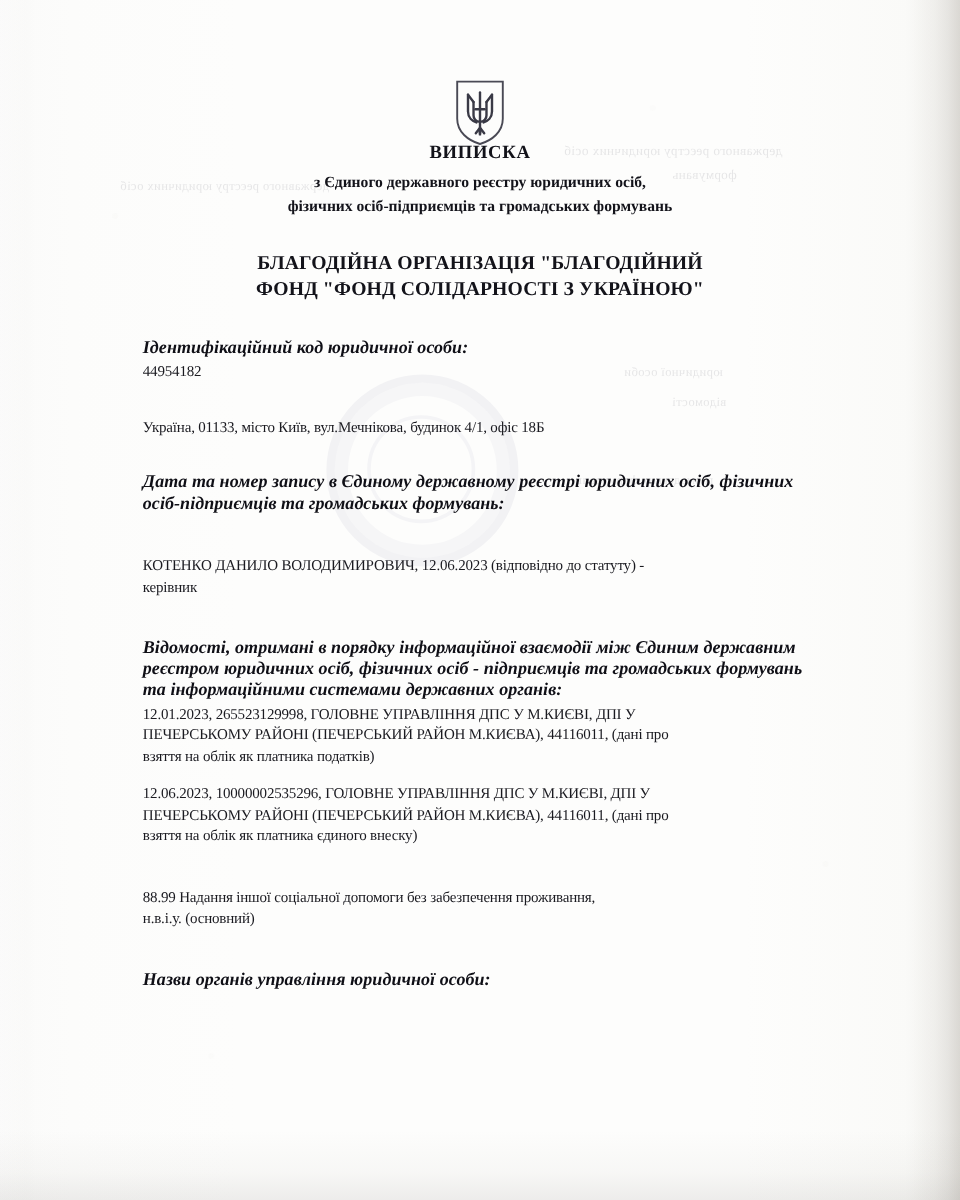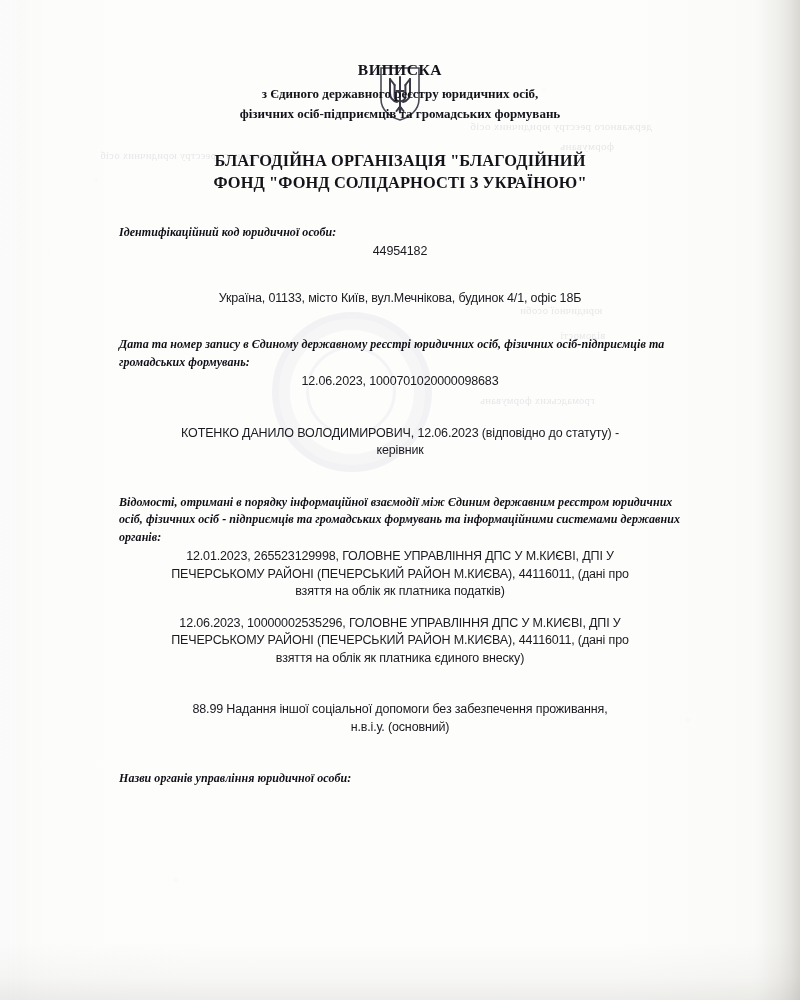"ВИПИСКА" .doc-title { padding-top: 62px -> 120px }
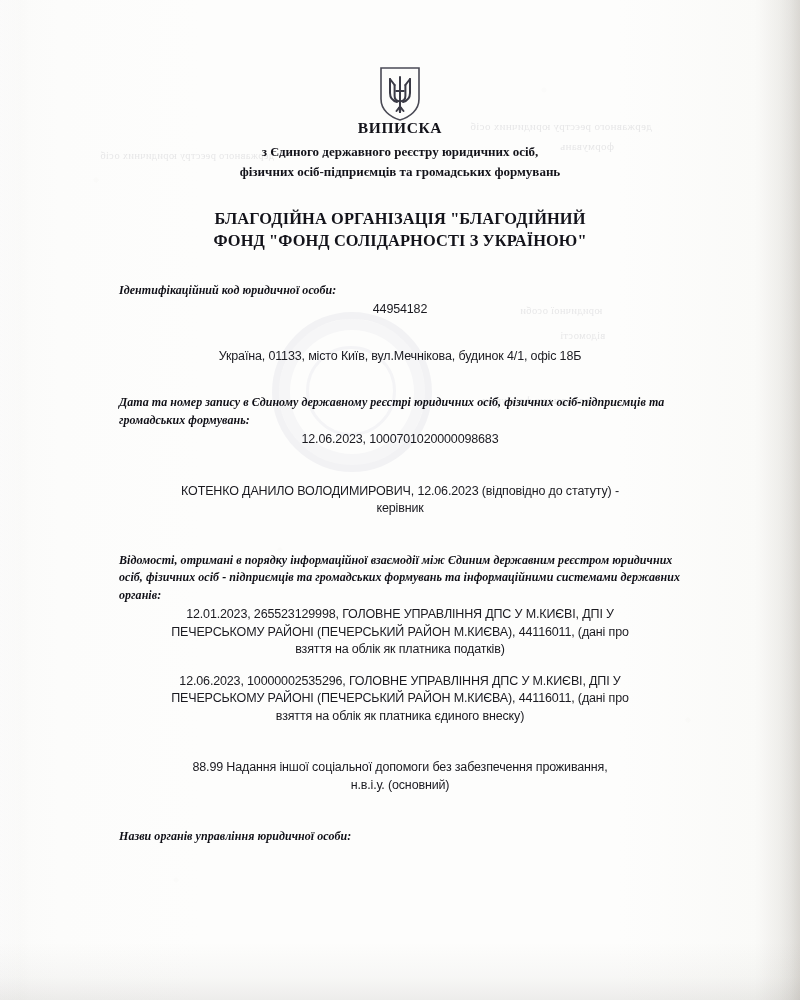"Ідентифікаційний код юридичної особи:" .field-label { font-size: 12px -> 15px }
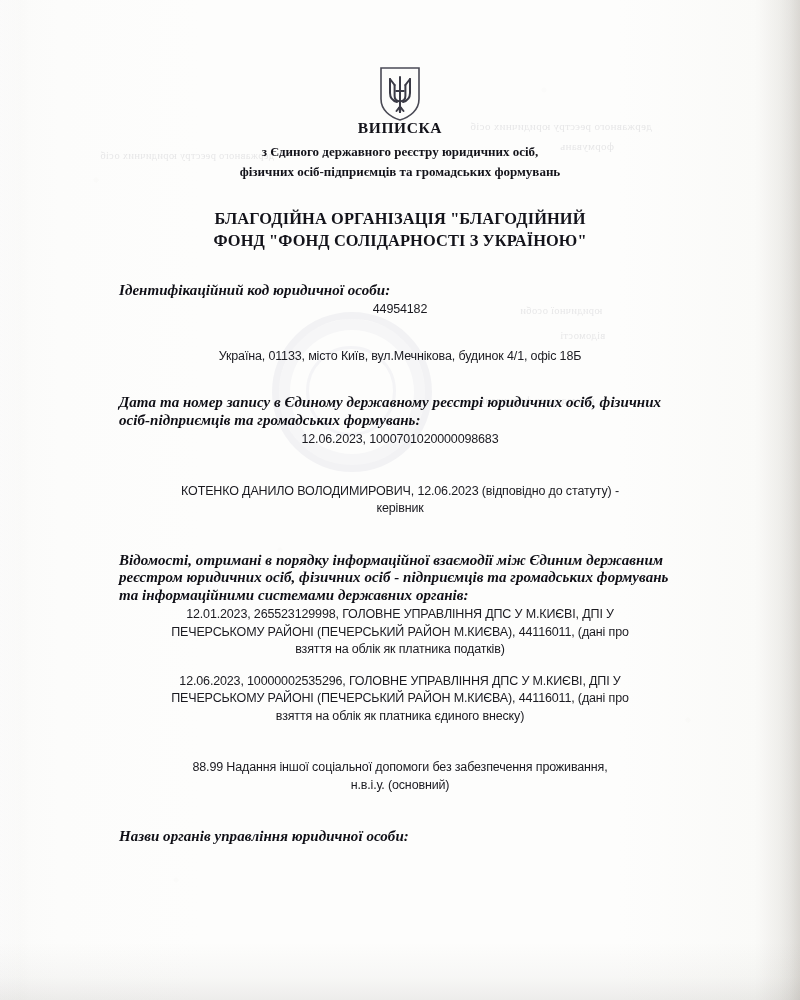"44954182" .field-value { font-family: Liberation Sans, sans-serif -> Liberation Serif, serif; text-align: center -> none }
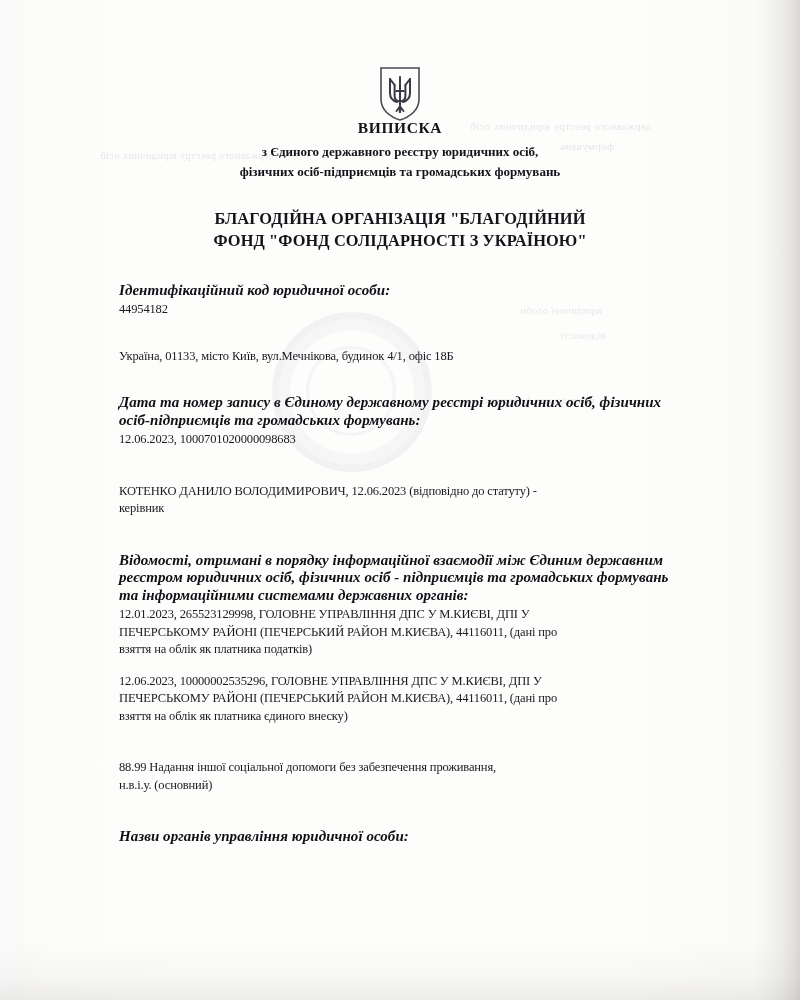"12.06.2023, 1000701020000098683" p.field-value { html: <p>12.06.2023, 1000701020000098683</p> -> none }
